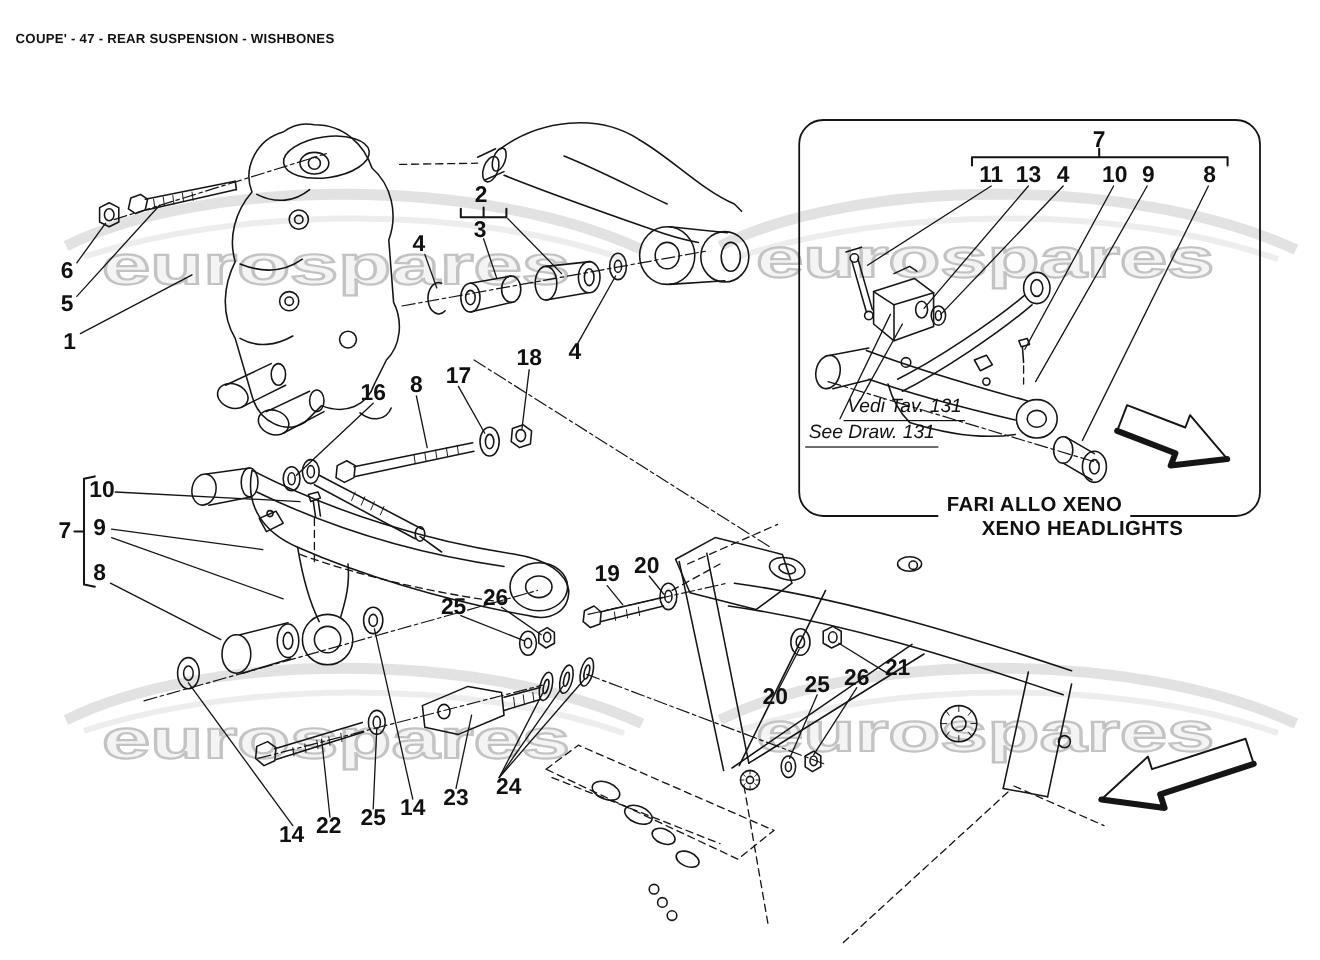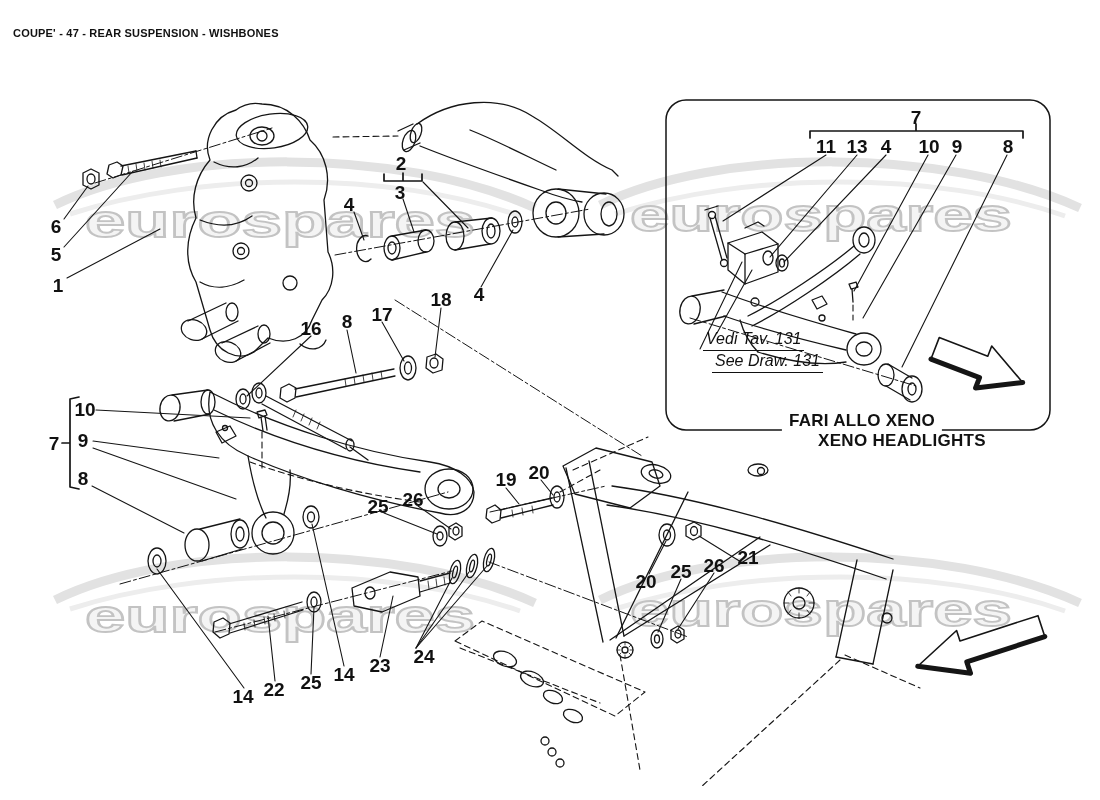"See Draw. 131" div.inset-note { left: 712px -> 671px }
